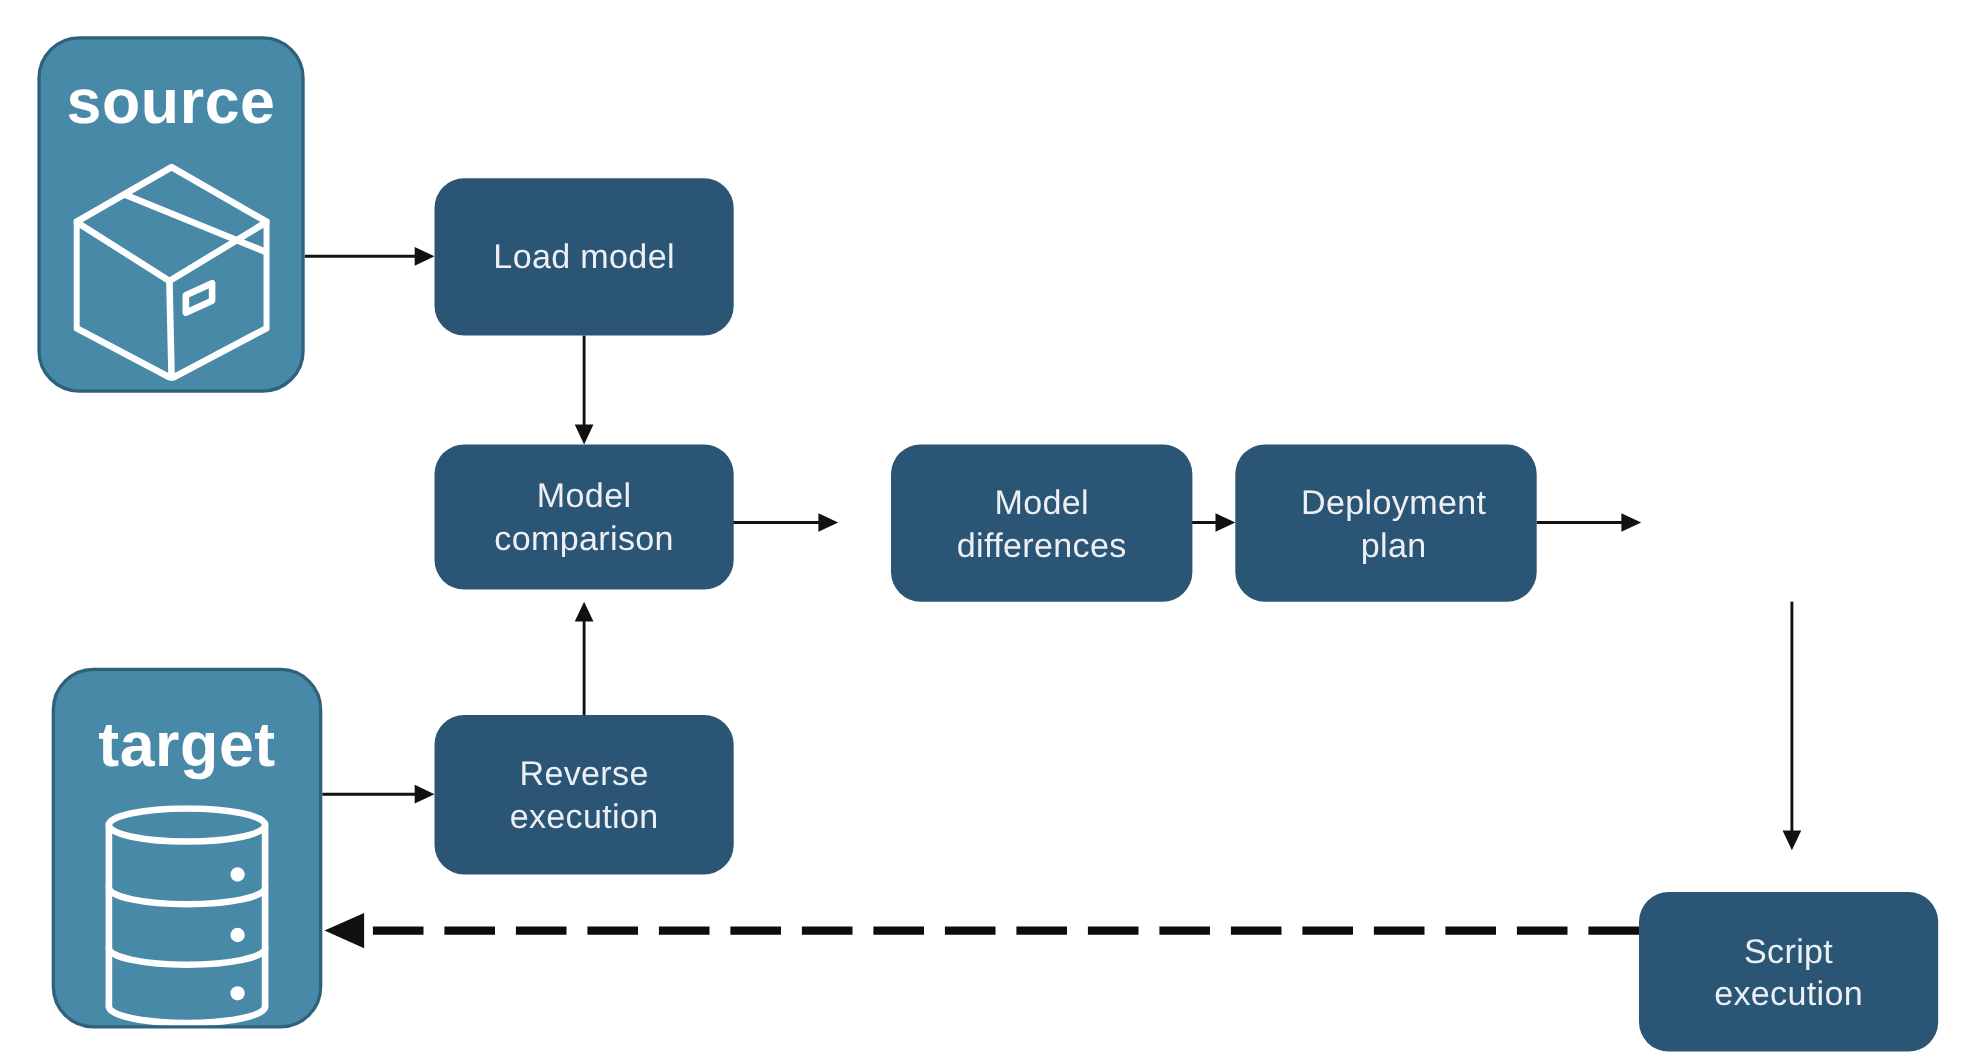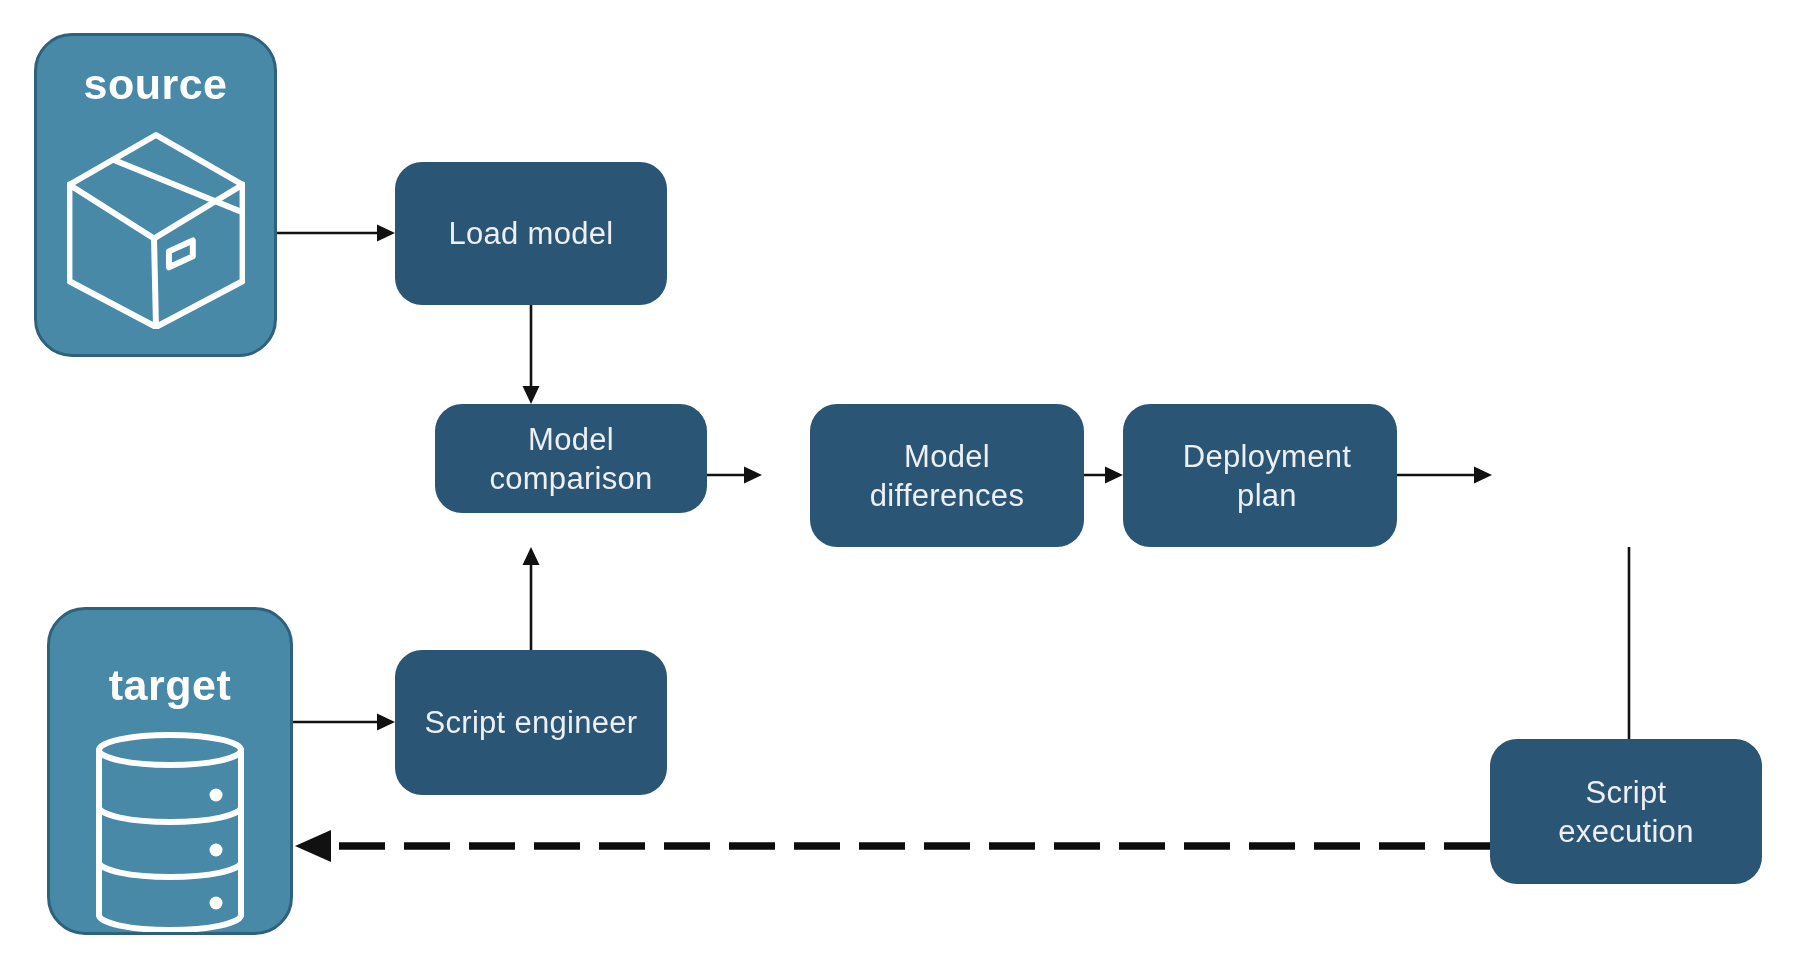"source" .entity-label { font-size: 43px -> 57px }
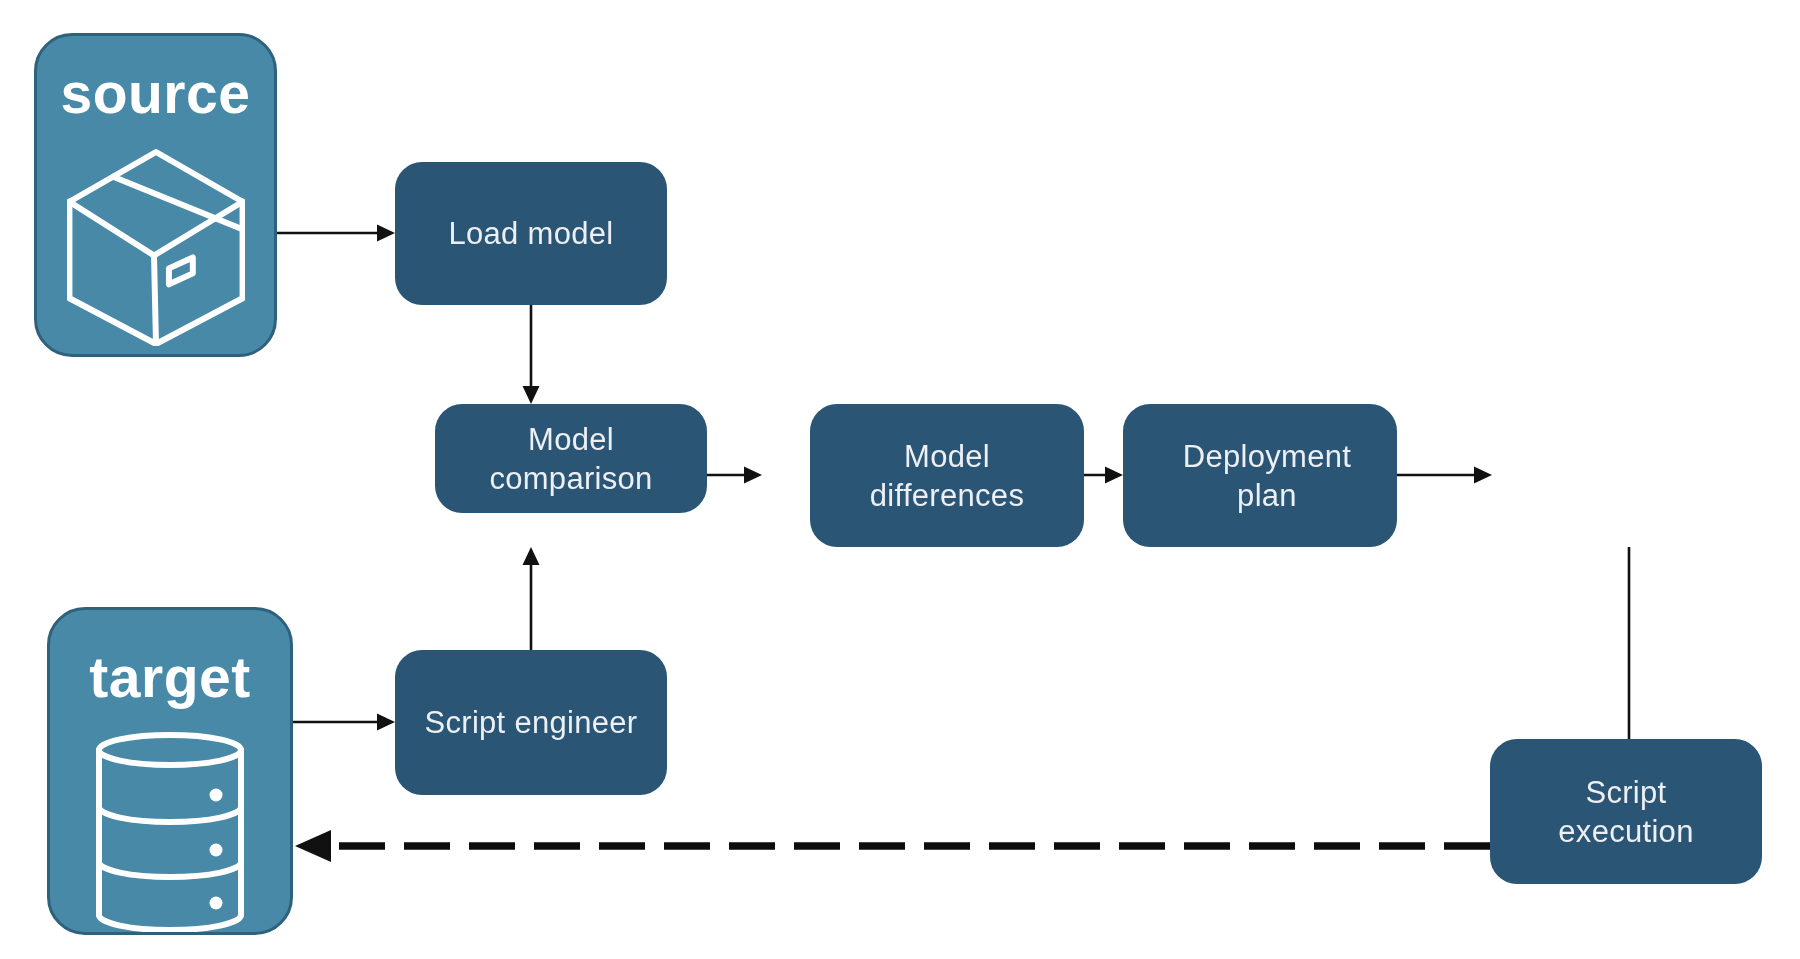"Model comparison" .node-model-comparison { height: 109px -> 132px; margin-left: 40px -> none }
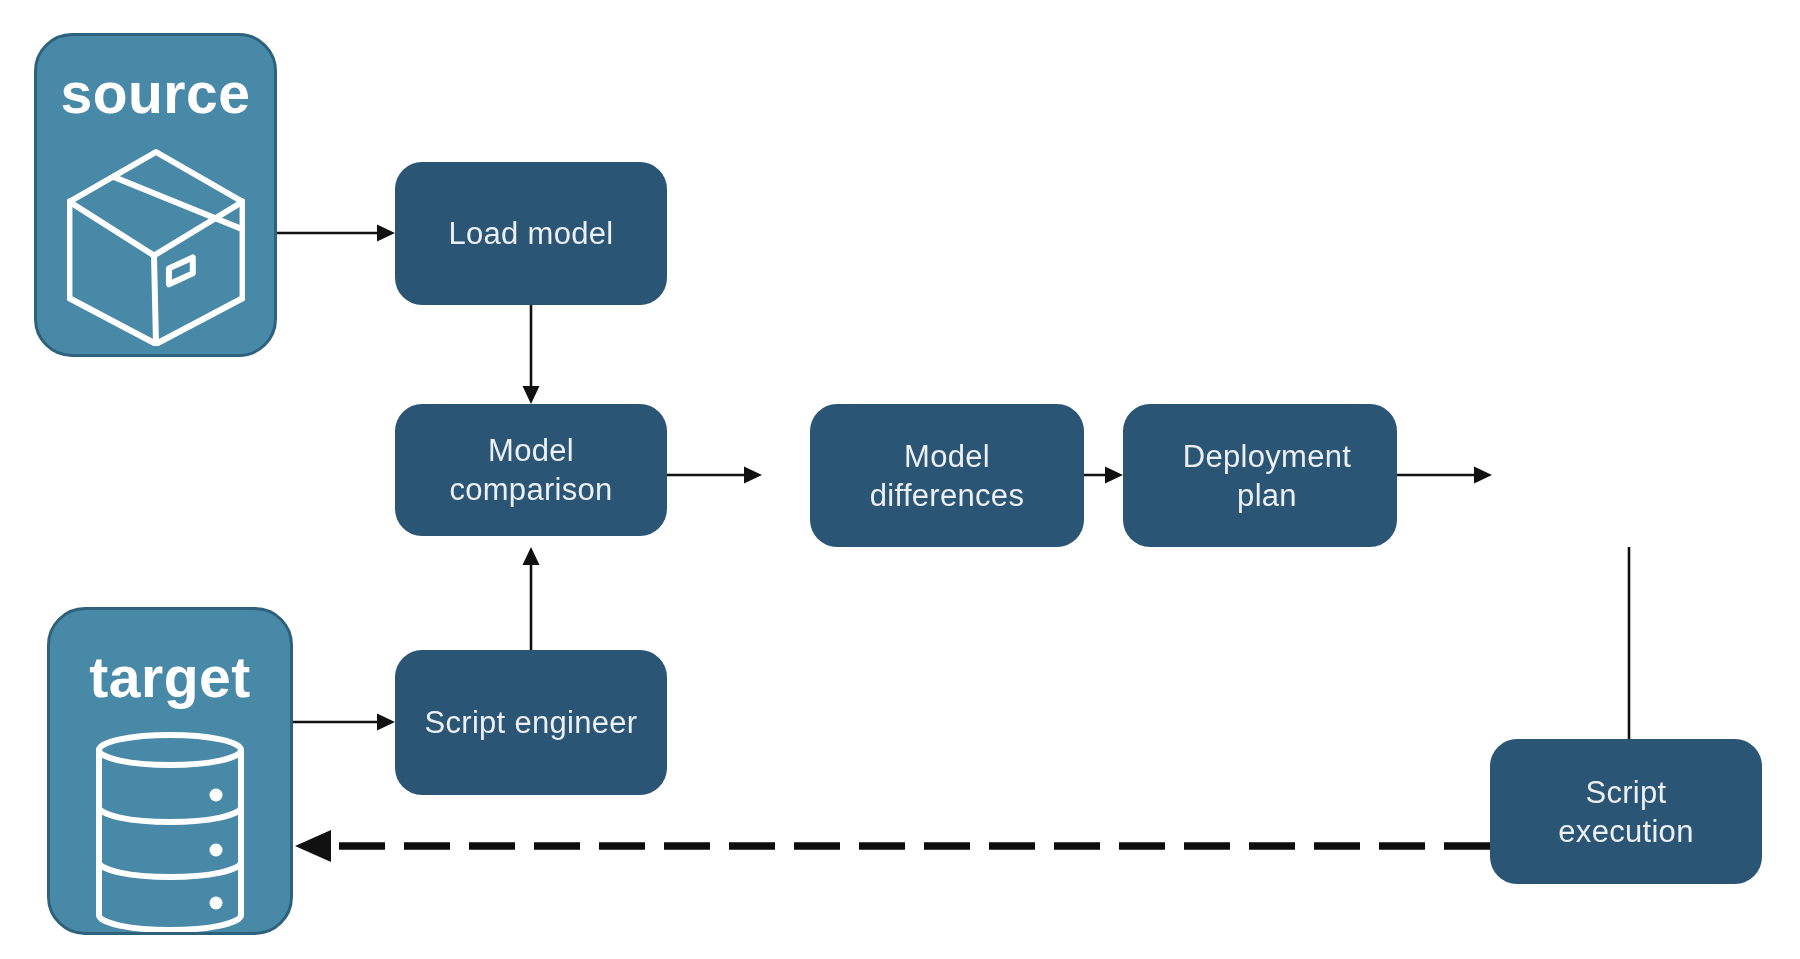"Script engineer" div.node { text: Script engineer -> Reverse execution }
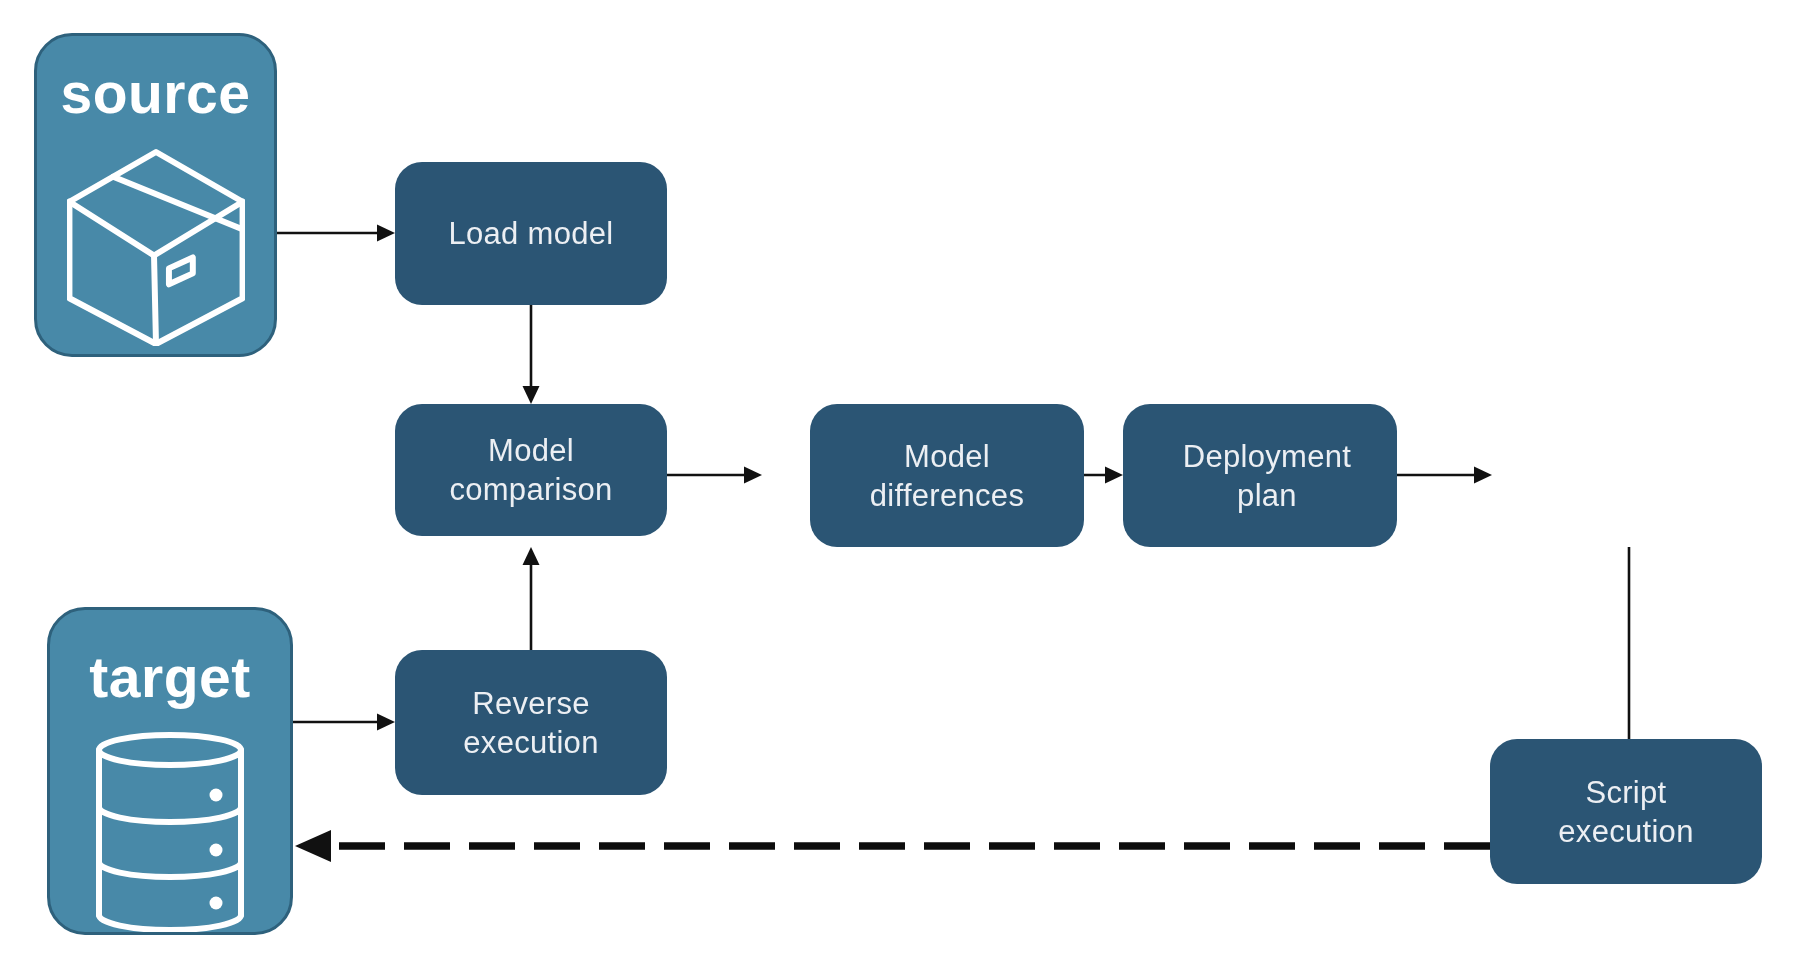"Script execution" .node-script-execution { top: 739px -> 811px }
